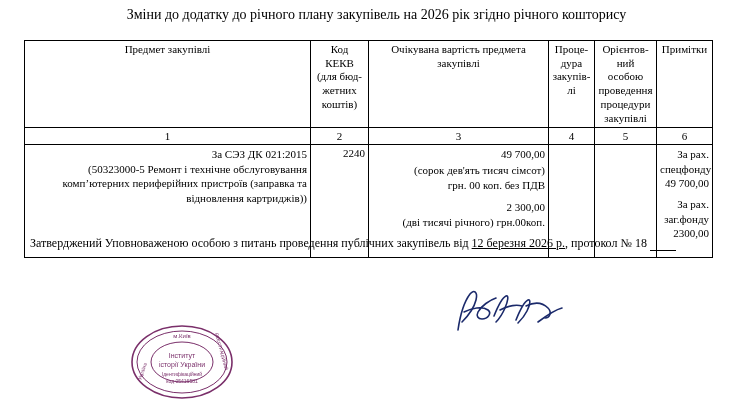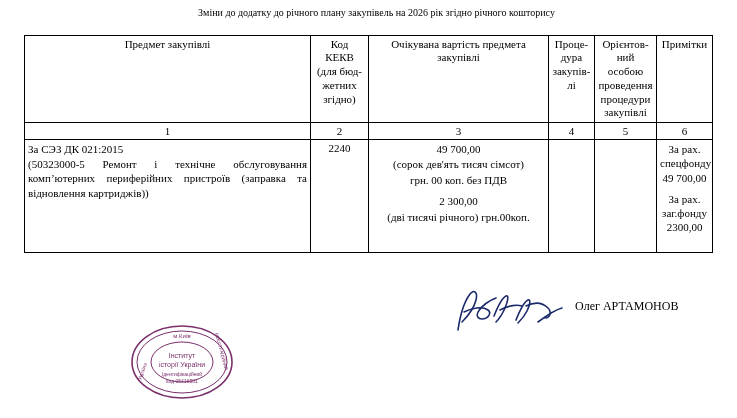"Зміни до додатку до річного" .title { font-size: 10px -> 14px }
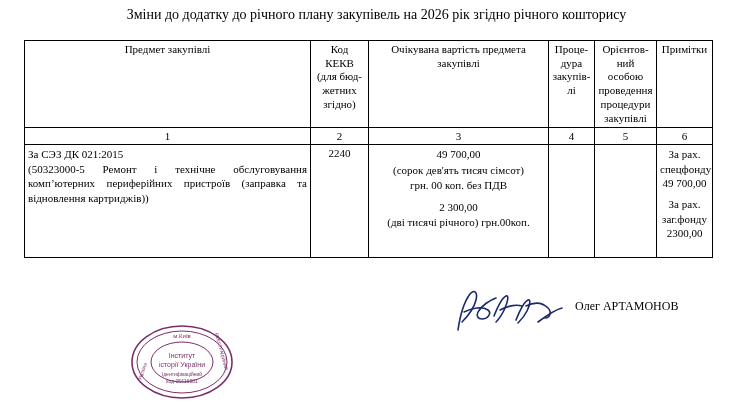"згідно)" span { text: згідно -> коштів }
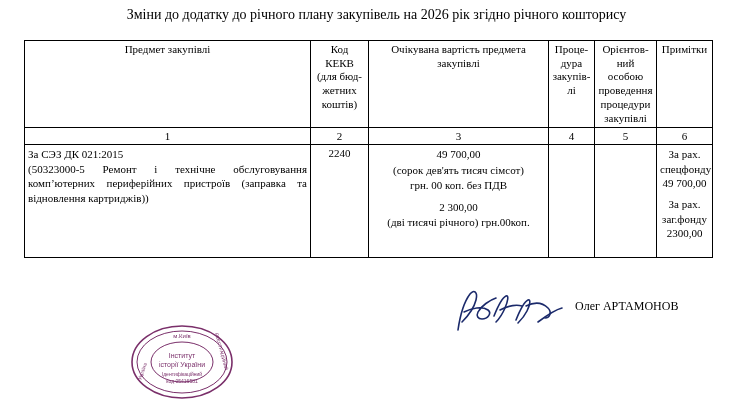"2240" .body-row td { text-align: none -> right }
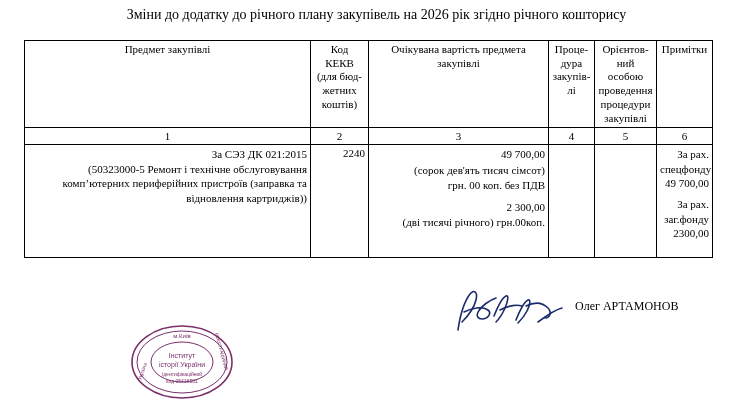"Затверджений Уповноваженою особою з" div.approved { html: none -> <div> <span>Затверджений Уповноваженою особою з питань проведення публічних закупівель від</span> <span>12 березня 2026 р.</span><span>, протокол</span> <span>№ 18</span> <span></span> </div> }
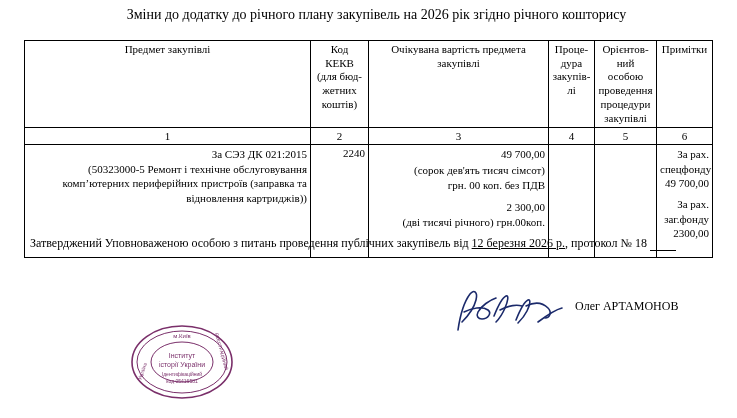"Олег АРТАМОНОВ" div.signname { html: <div>Олег АРТАМОНОВ</div> -> none }
